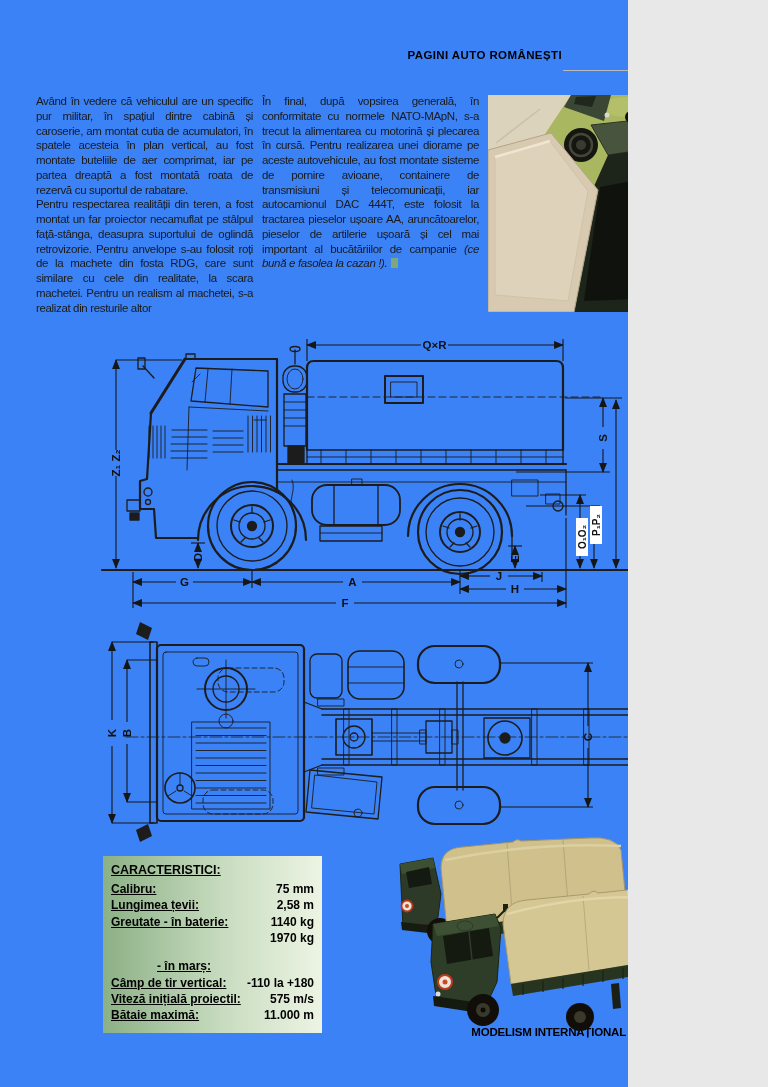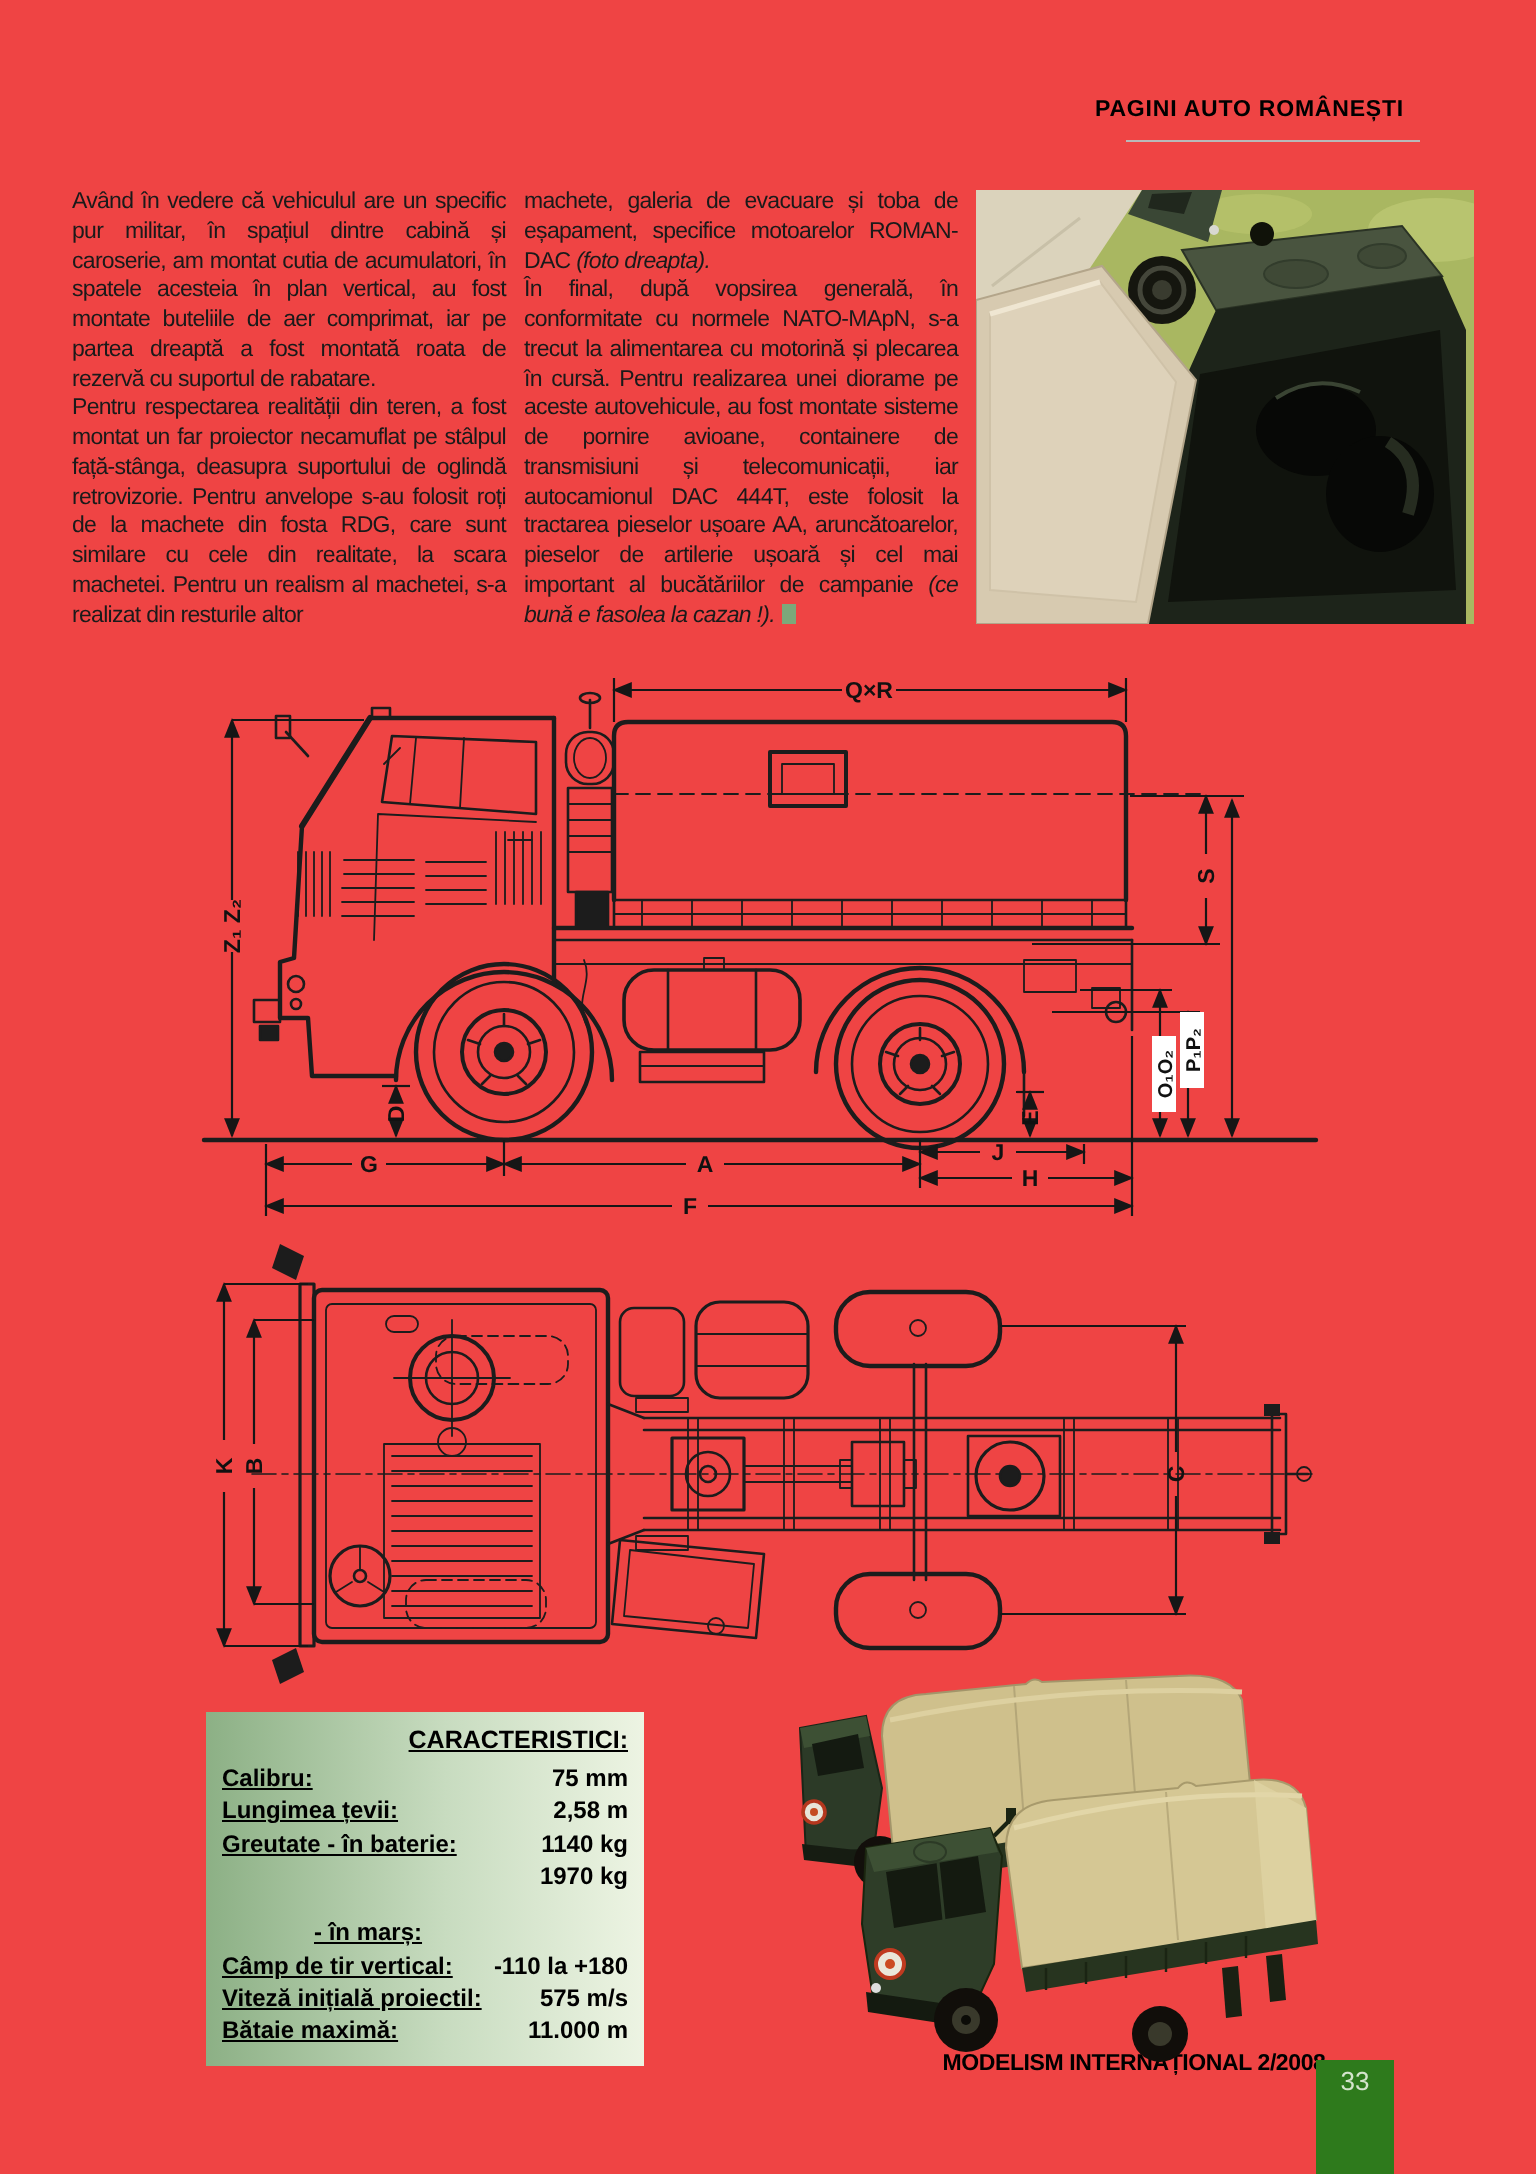"PAGINI AUTO ROMÂNEȘTI" .page { background: #ef4444 -> #3b82f6; width: 768px -> 628px }
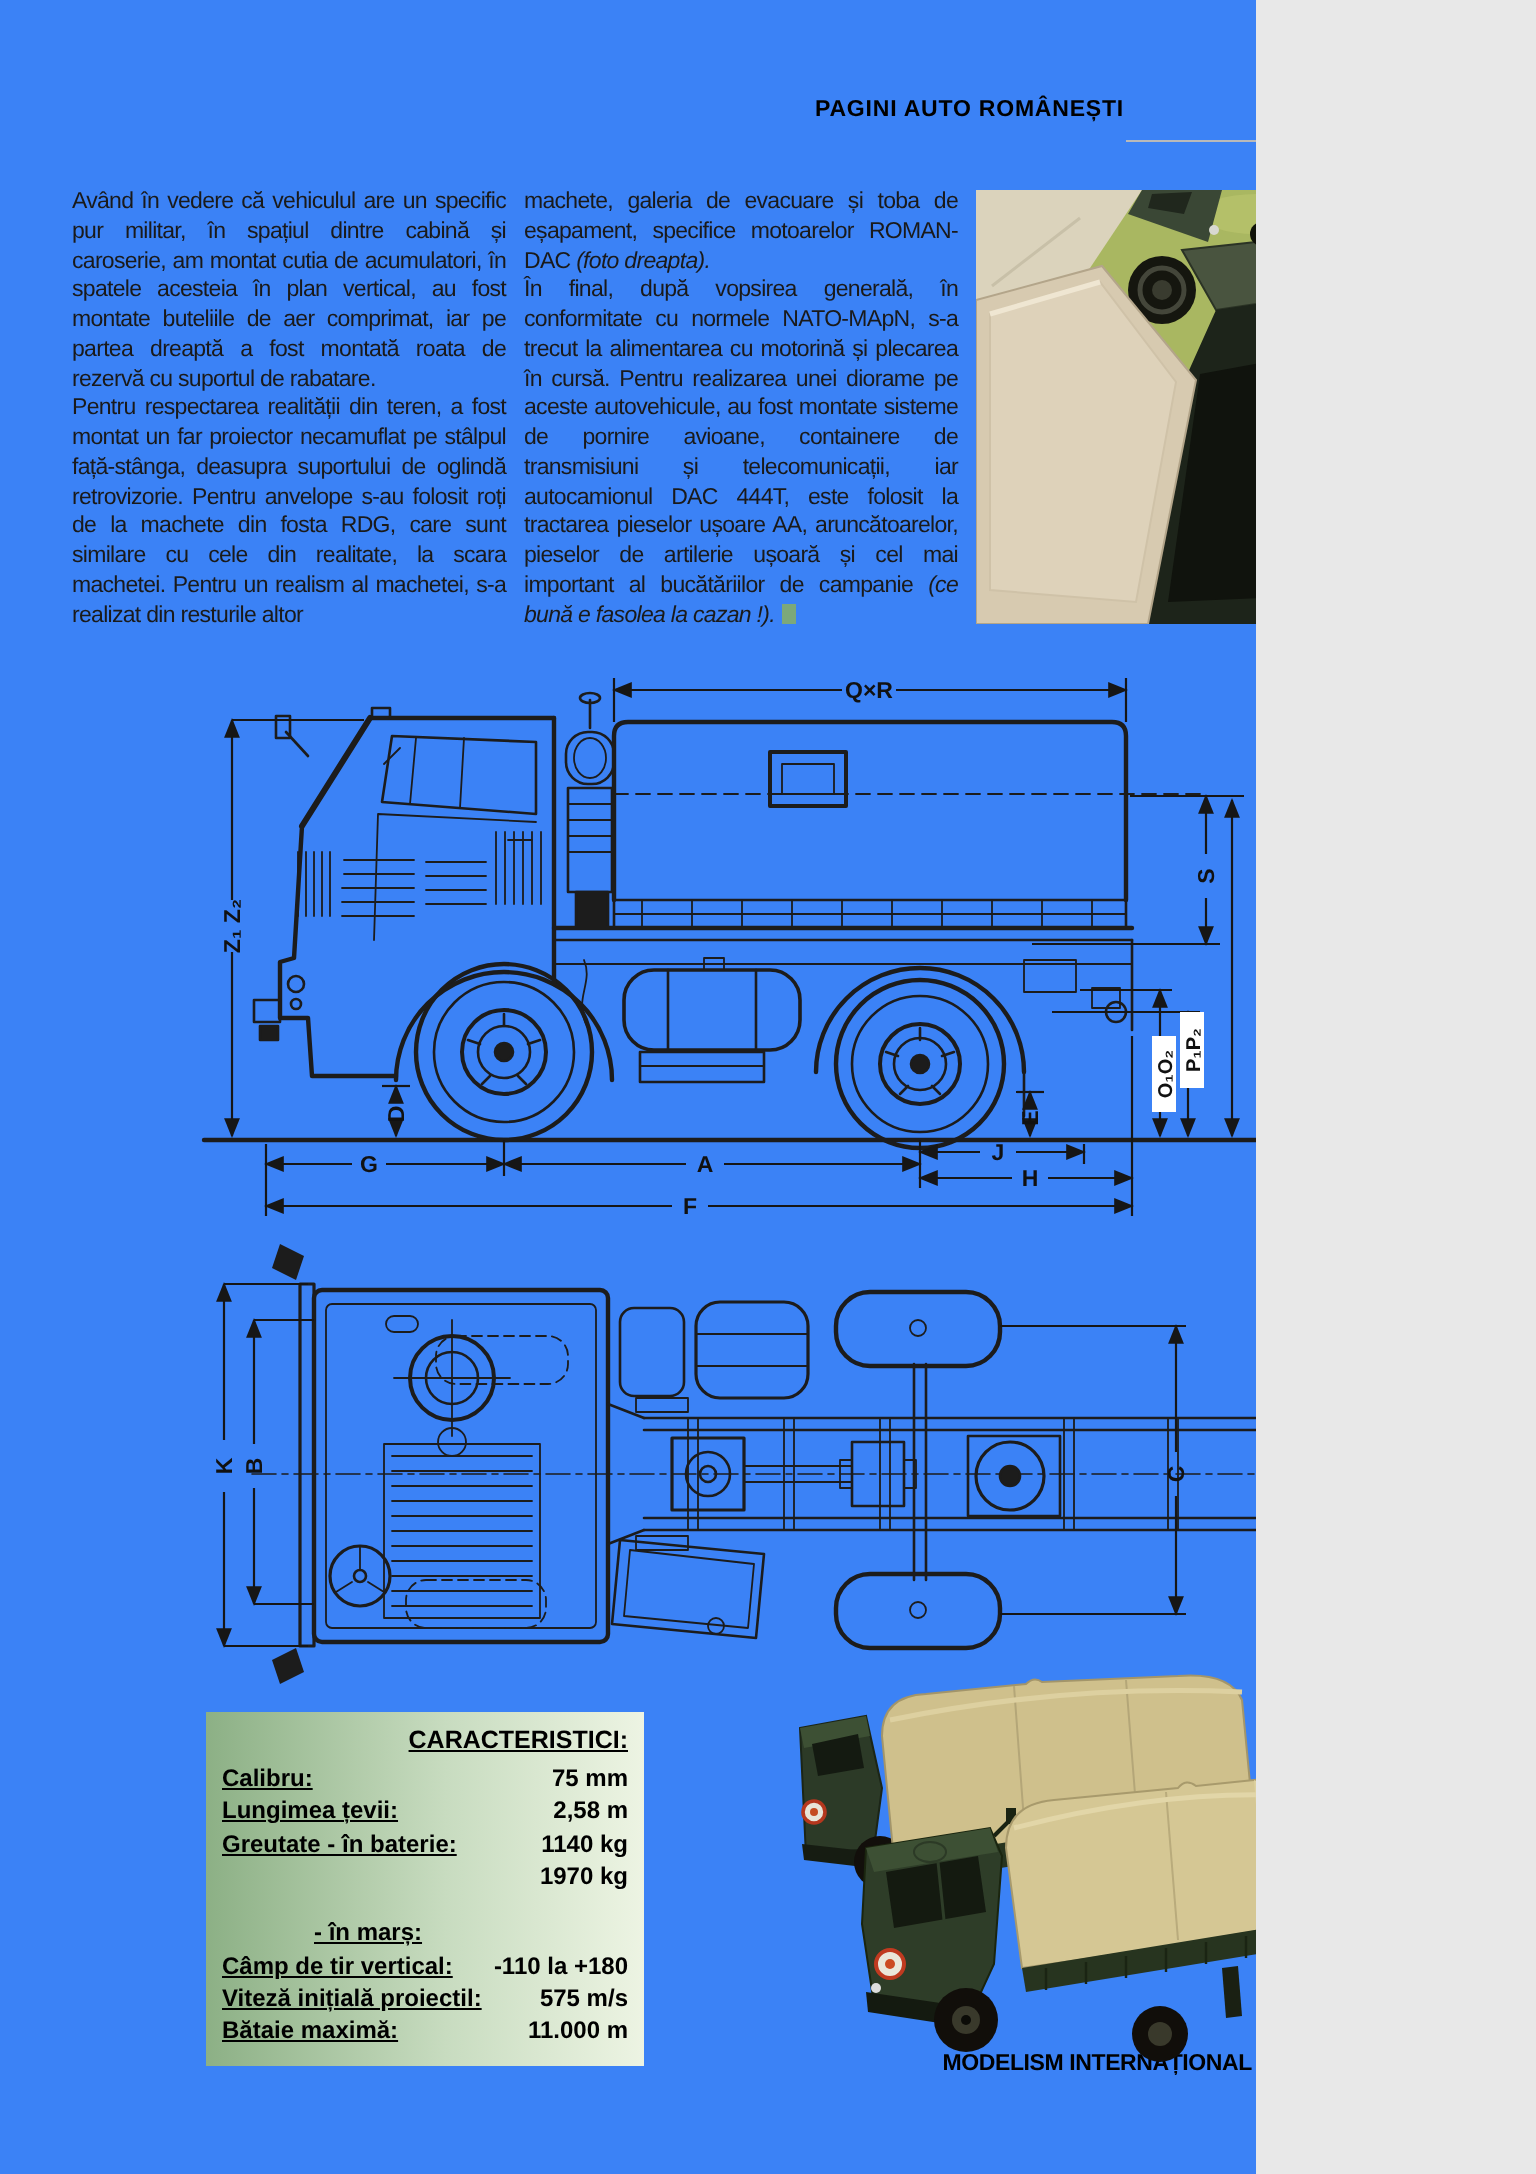"machete, galeria de evacuare și" p { html: <p><span>machete, galeria de evacuare și toba de eșapament, specifice motoarelor ROMAN-DAC </span><span>(foto dreapta).</span></p> -> none }
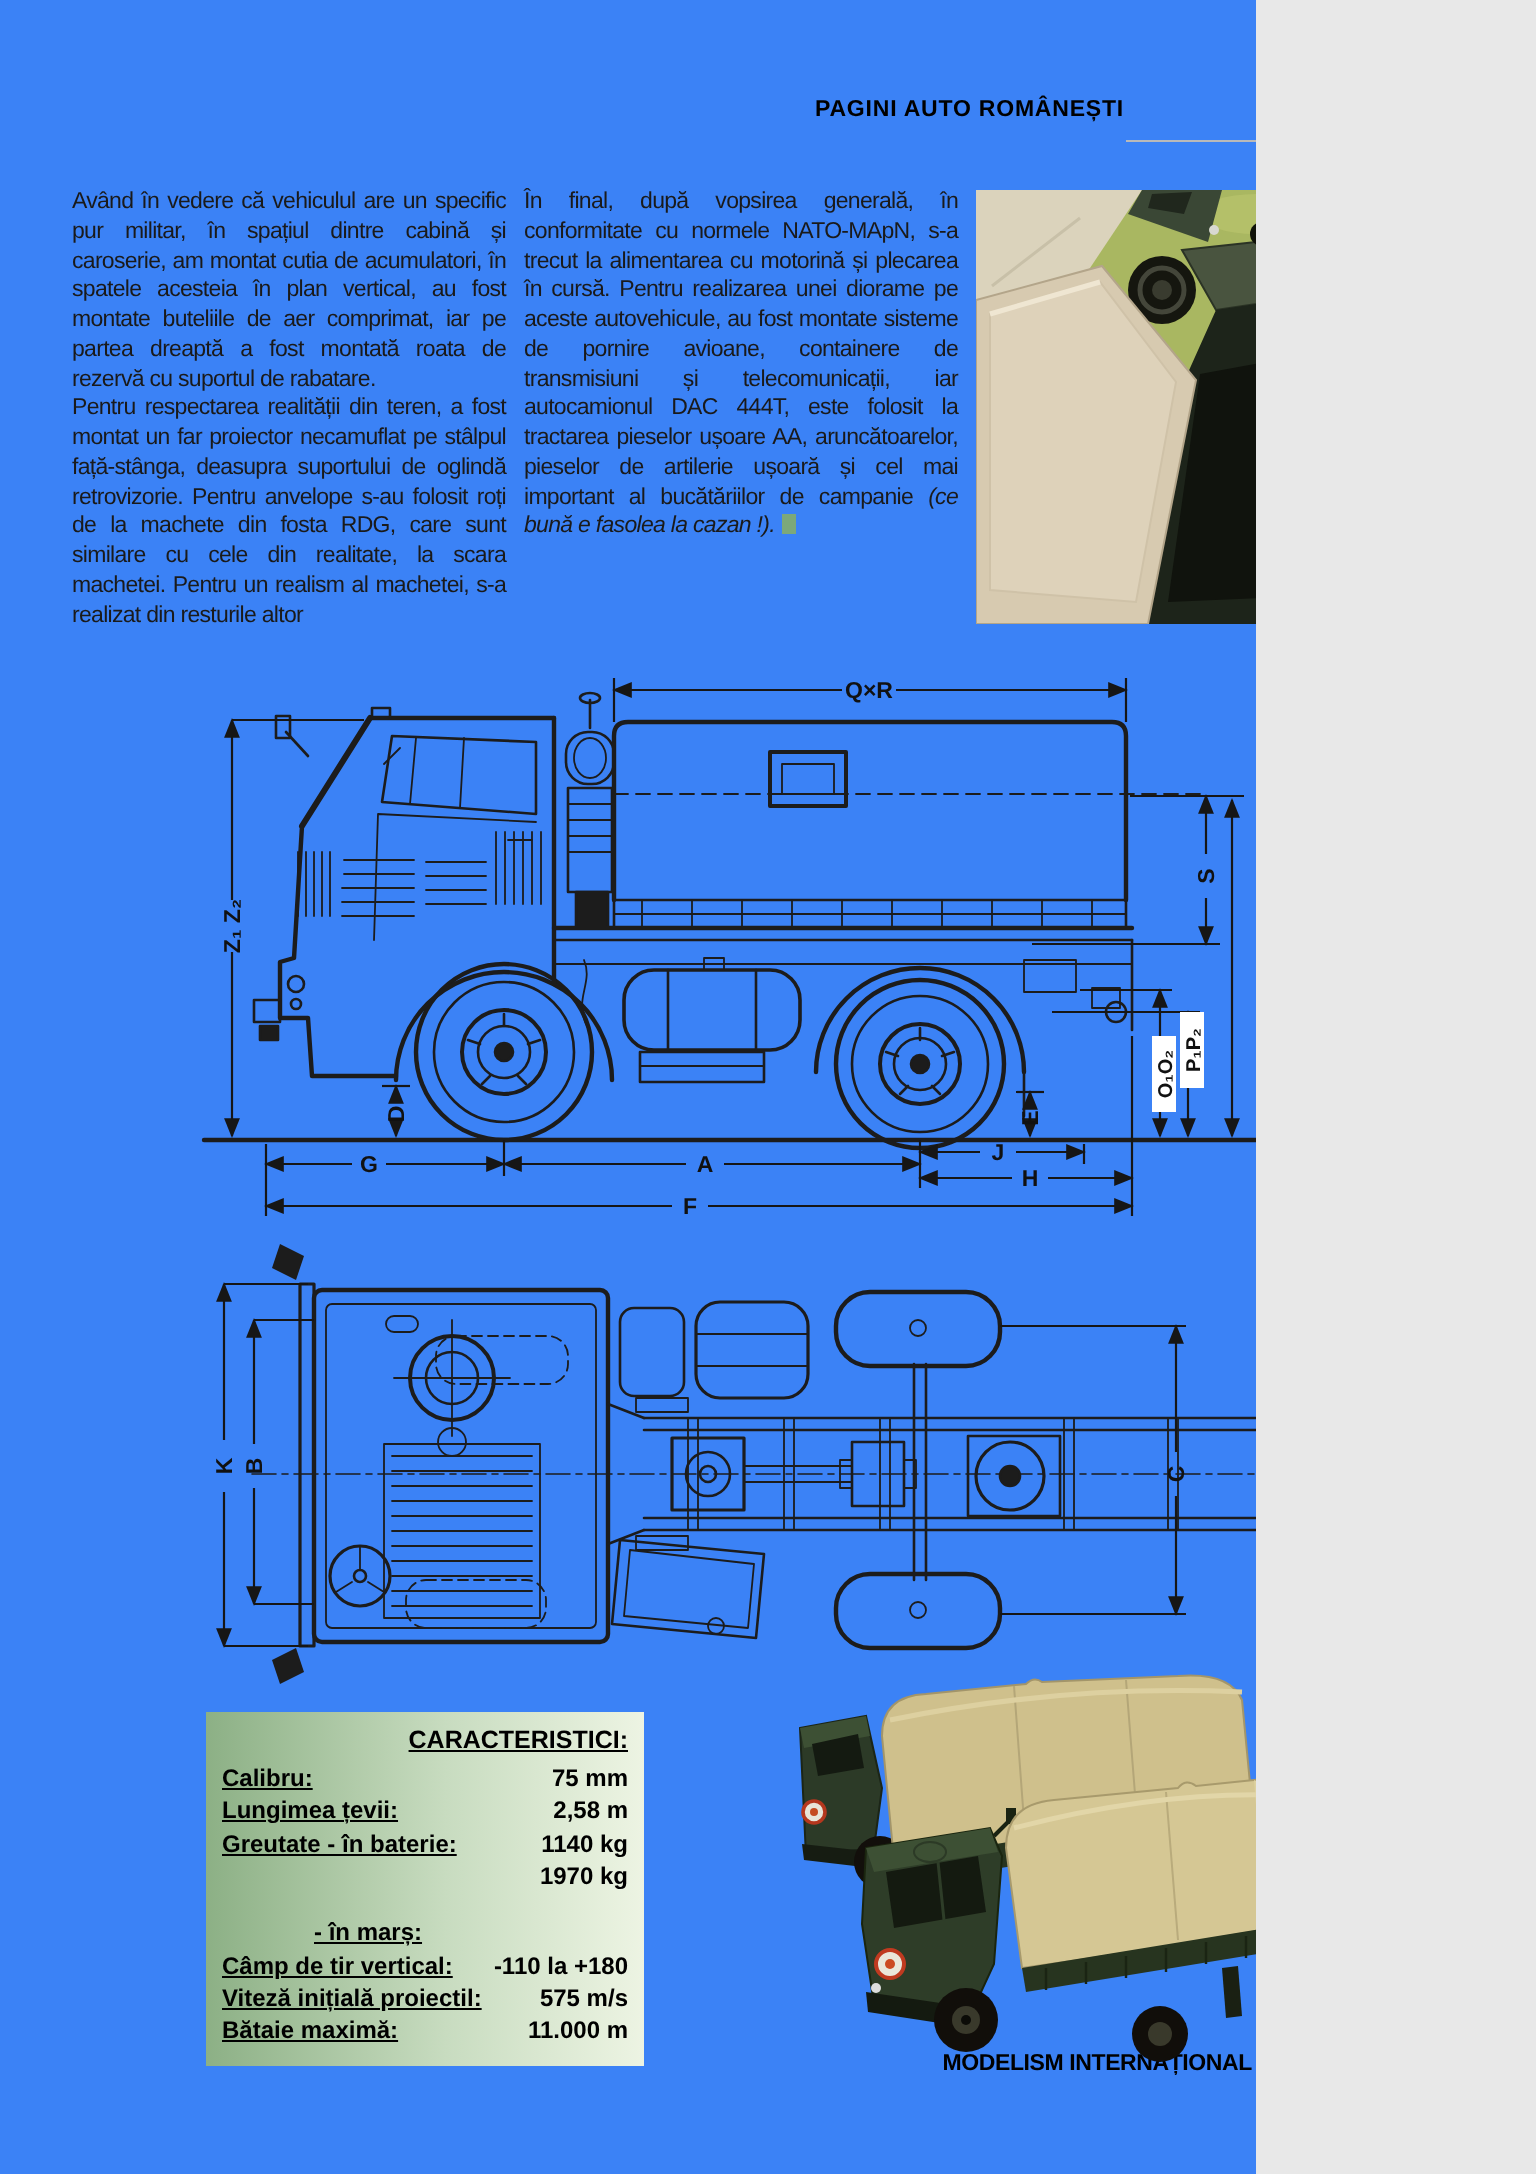"CARACTERISTICI:" .spec-title { text-align: right -> none }
